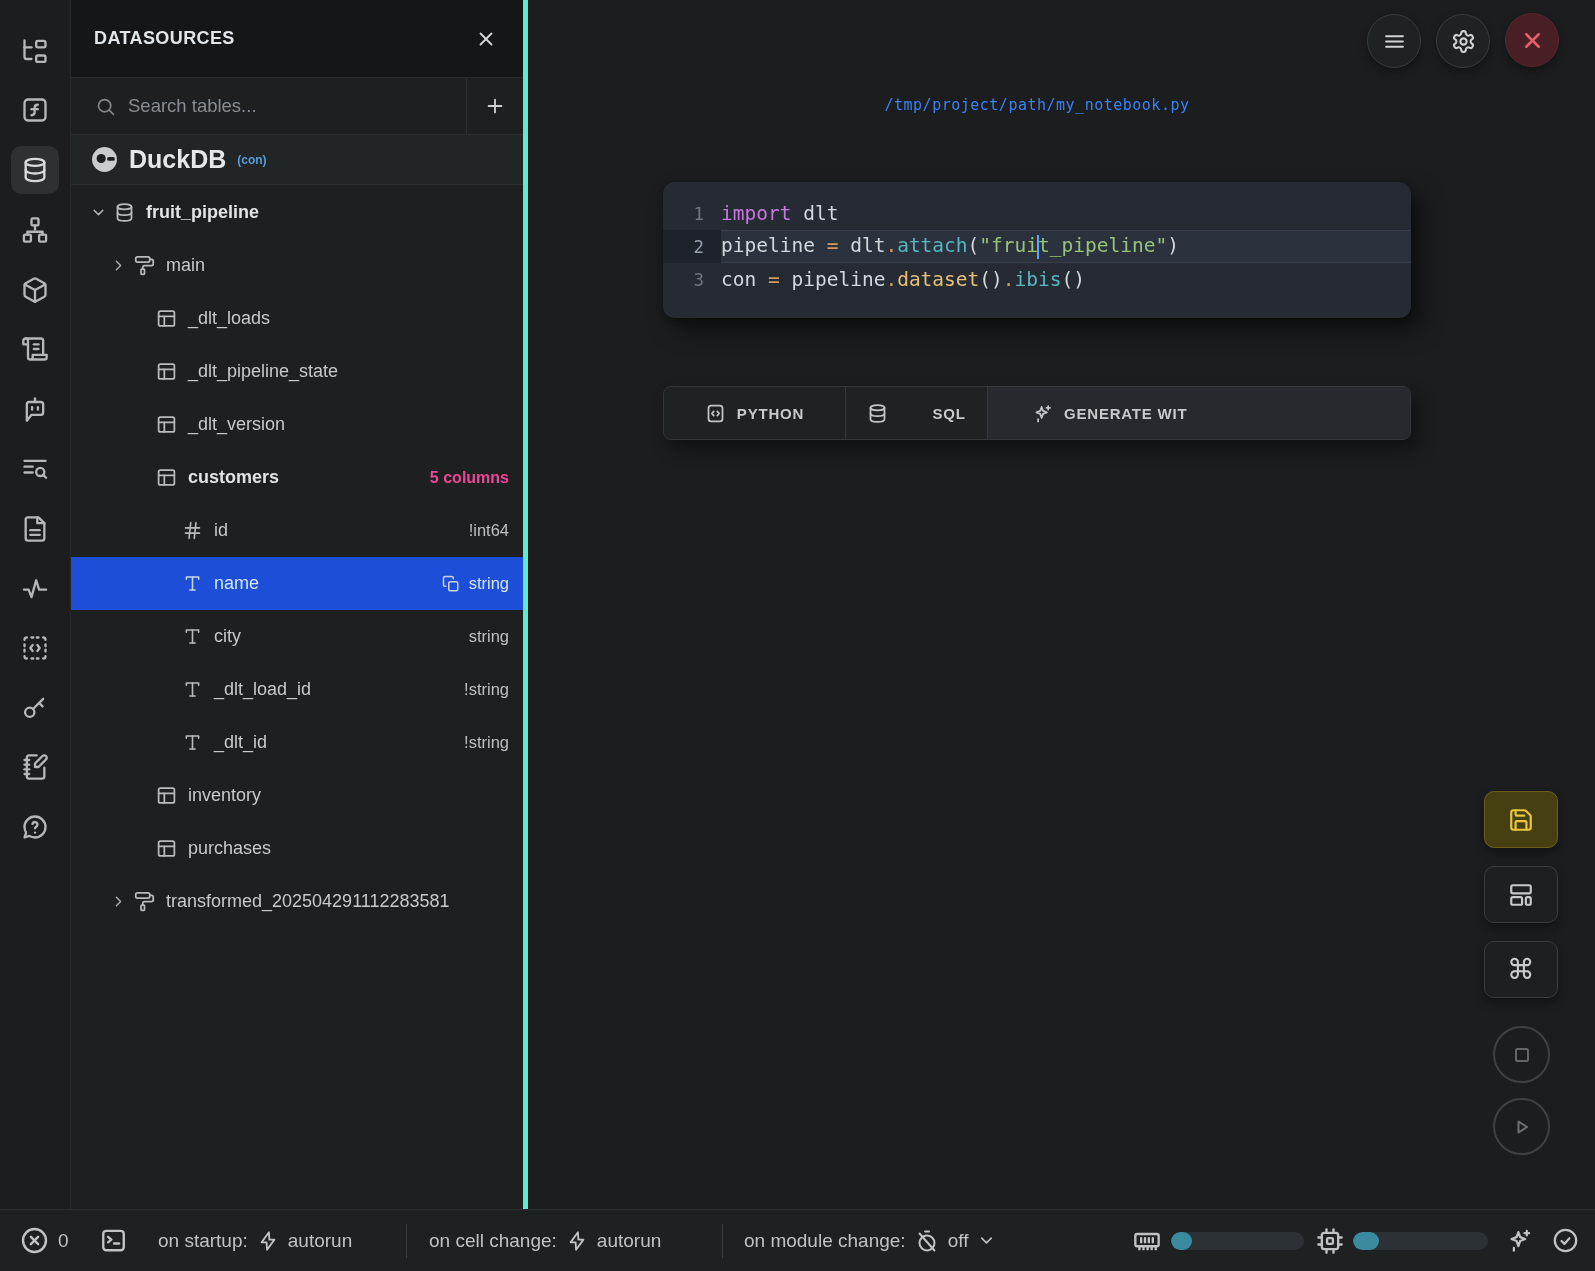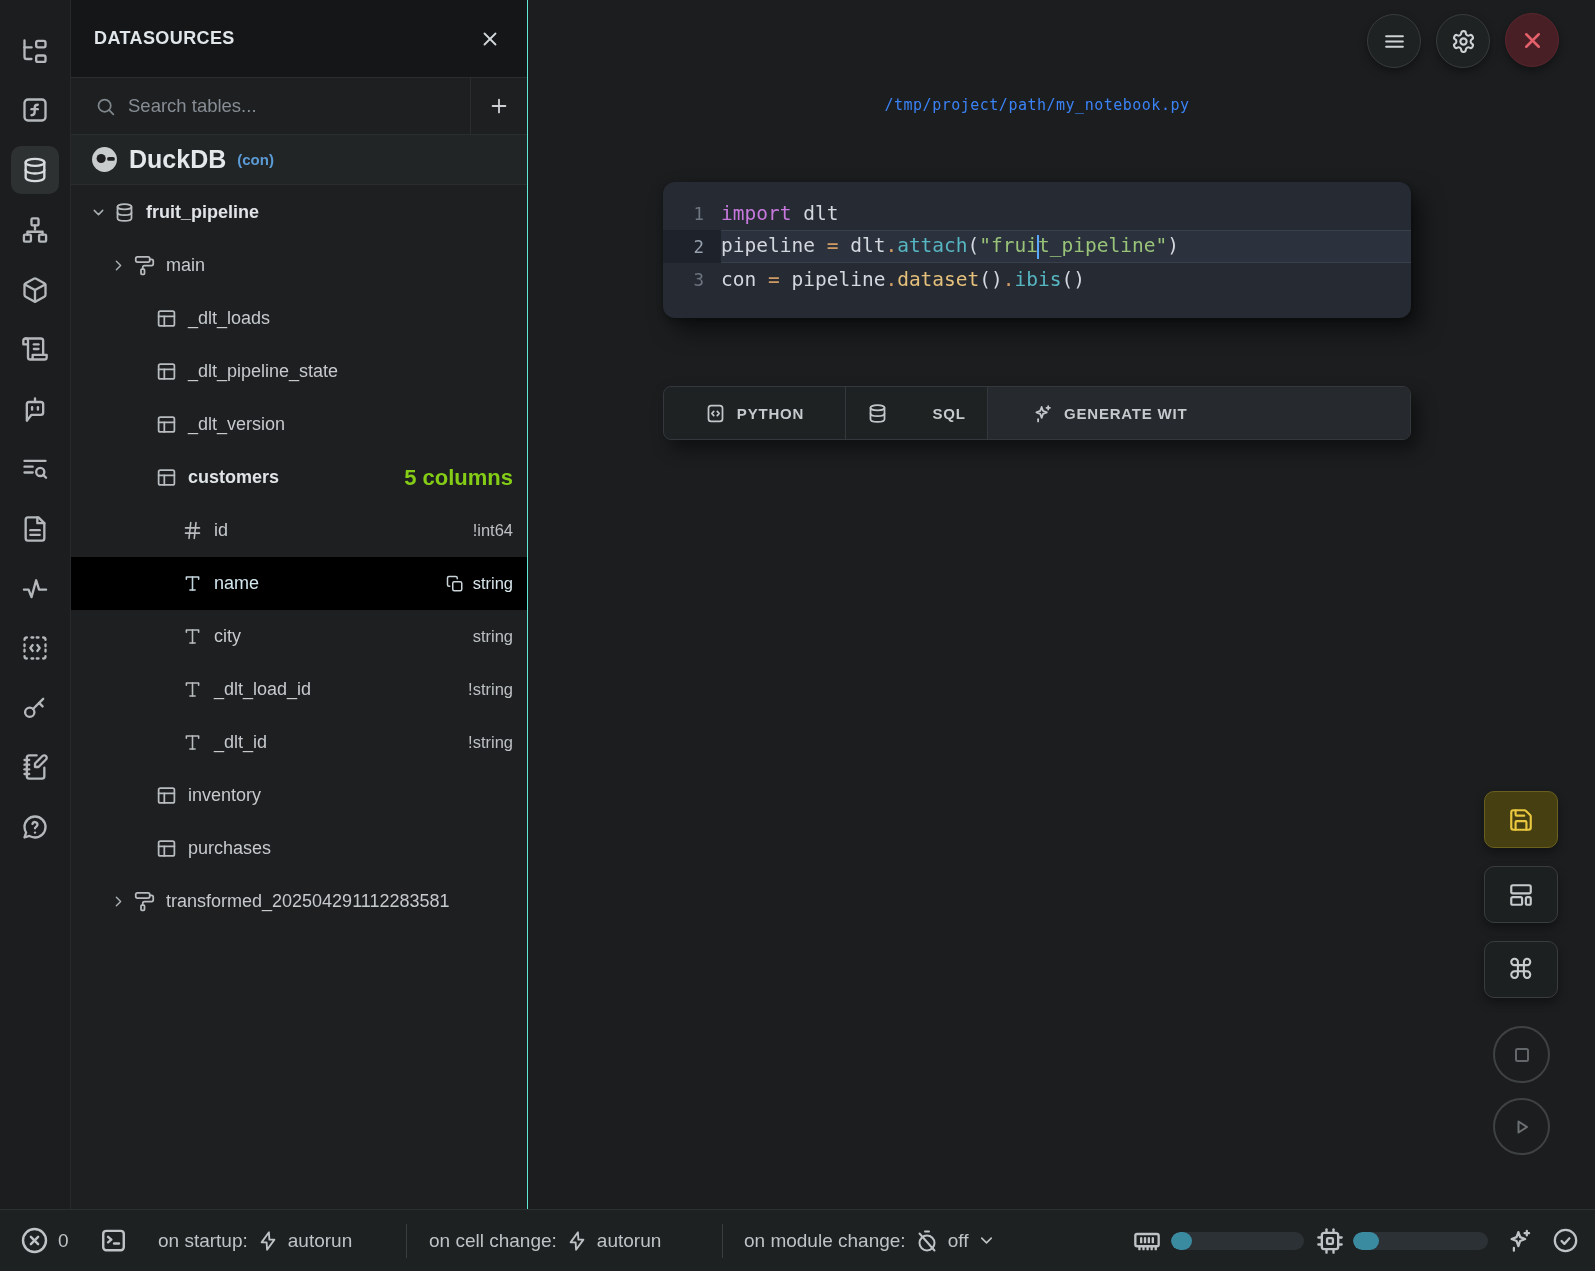"DATASOURCES" .panel { border-right: 1px solid #5eead4 -> 5px solid #5eead4 }
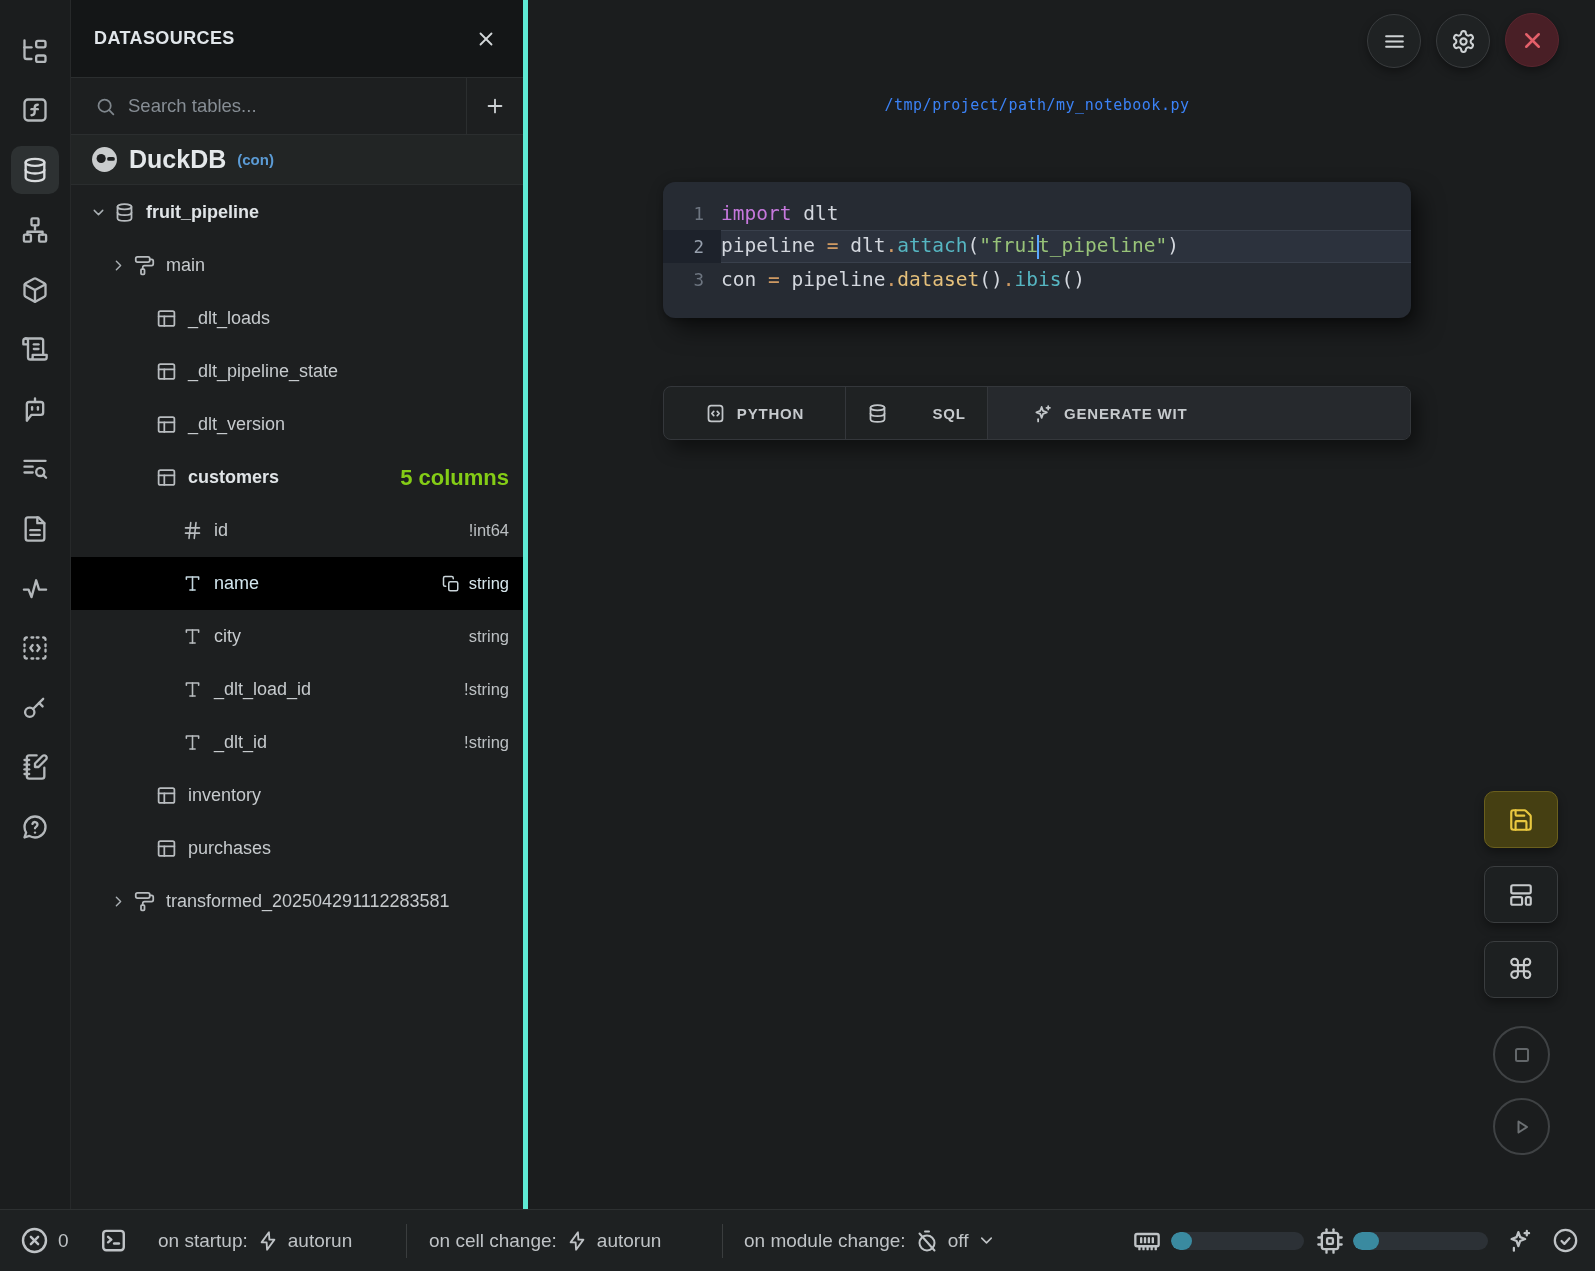"(con)" .conn-badge { font-size: 15px -> 12px }
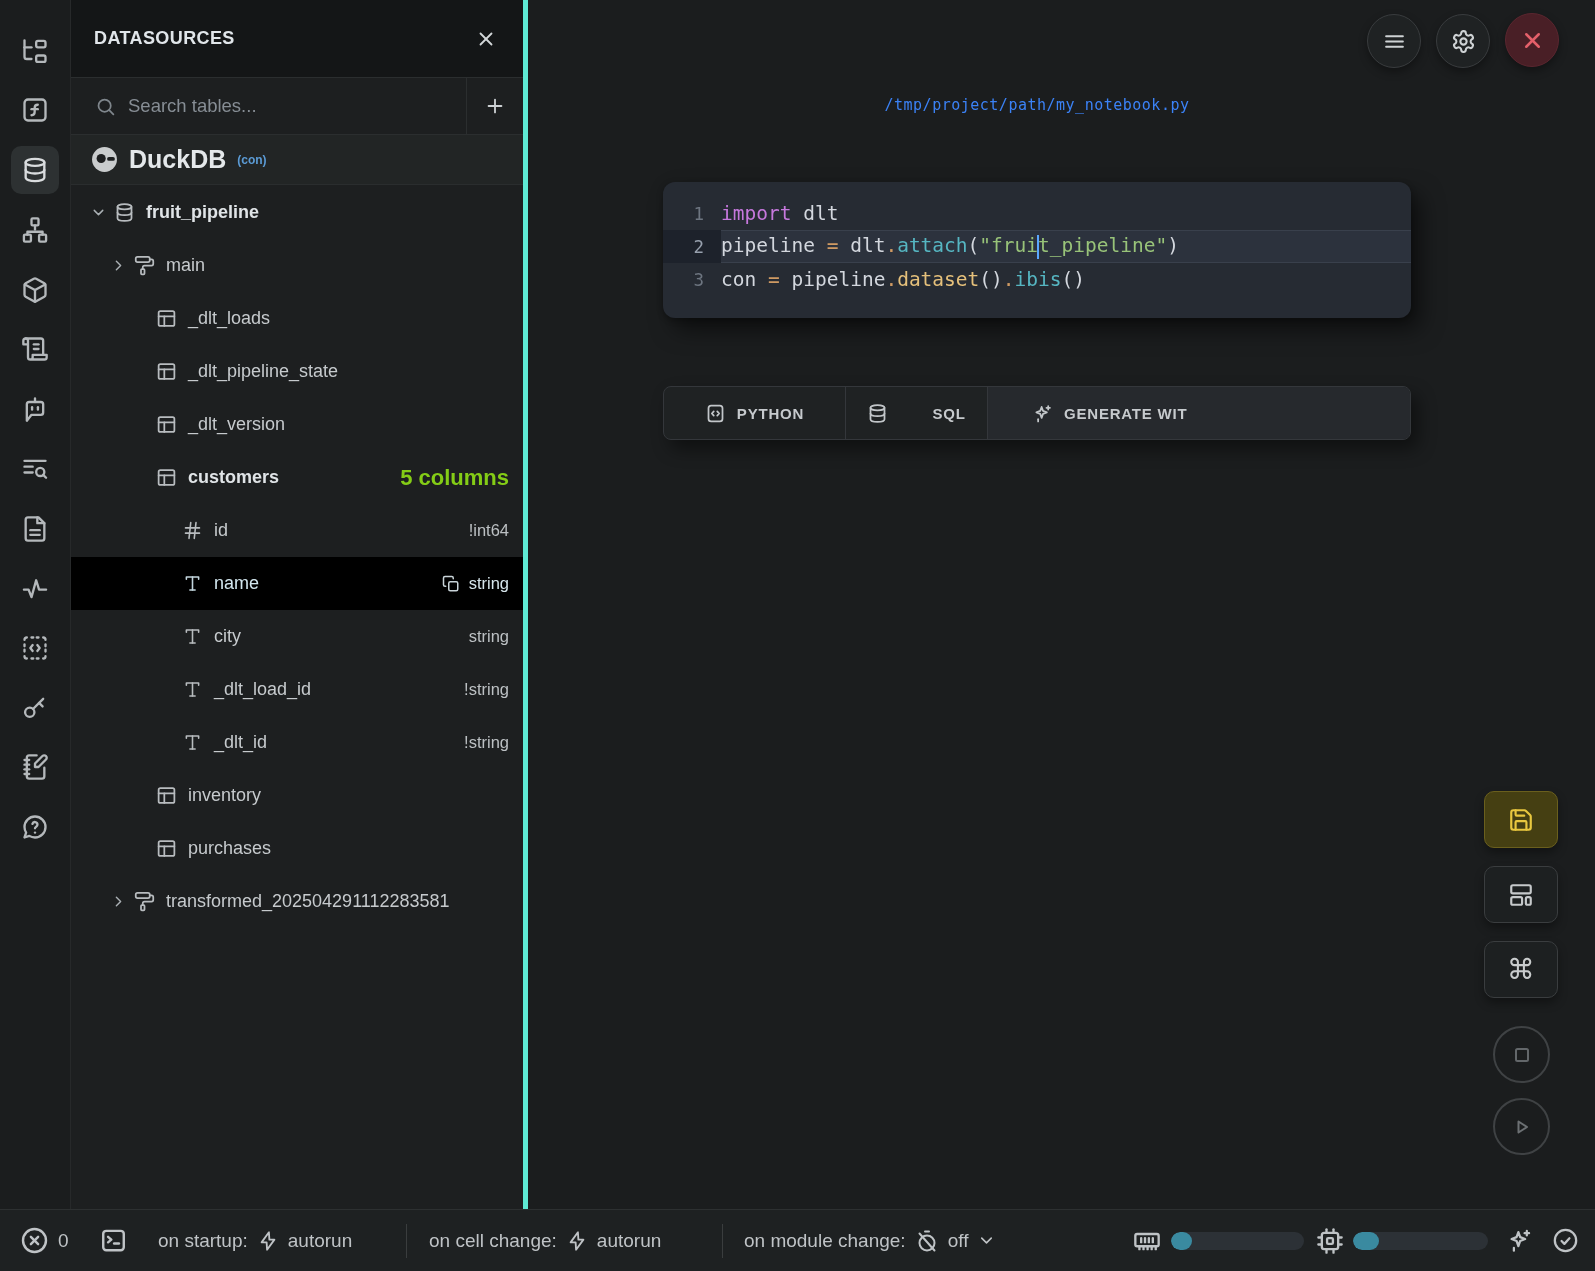"5 columns" .tmeta.boldmeta { color: #84cc16 -> #ec4899; font-size: 22px -> 16px }
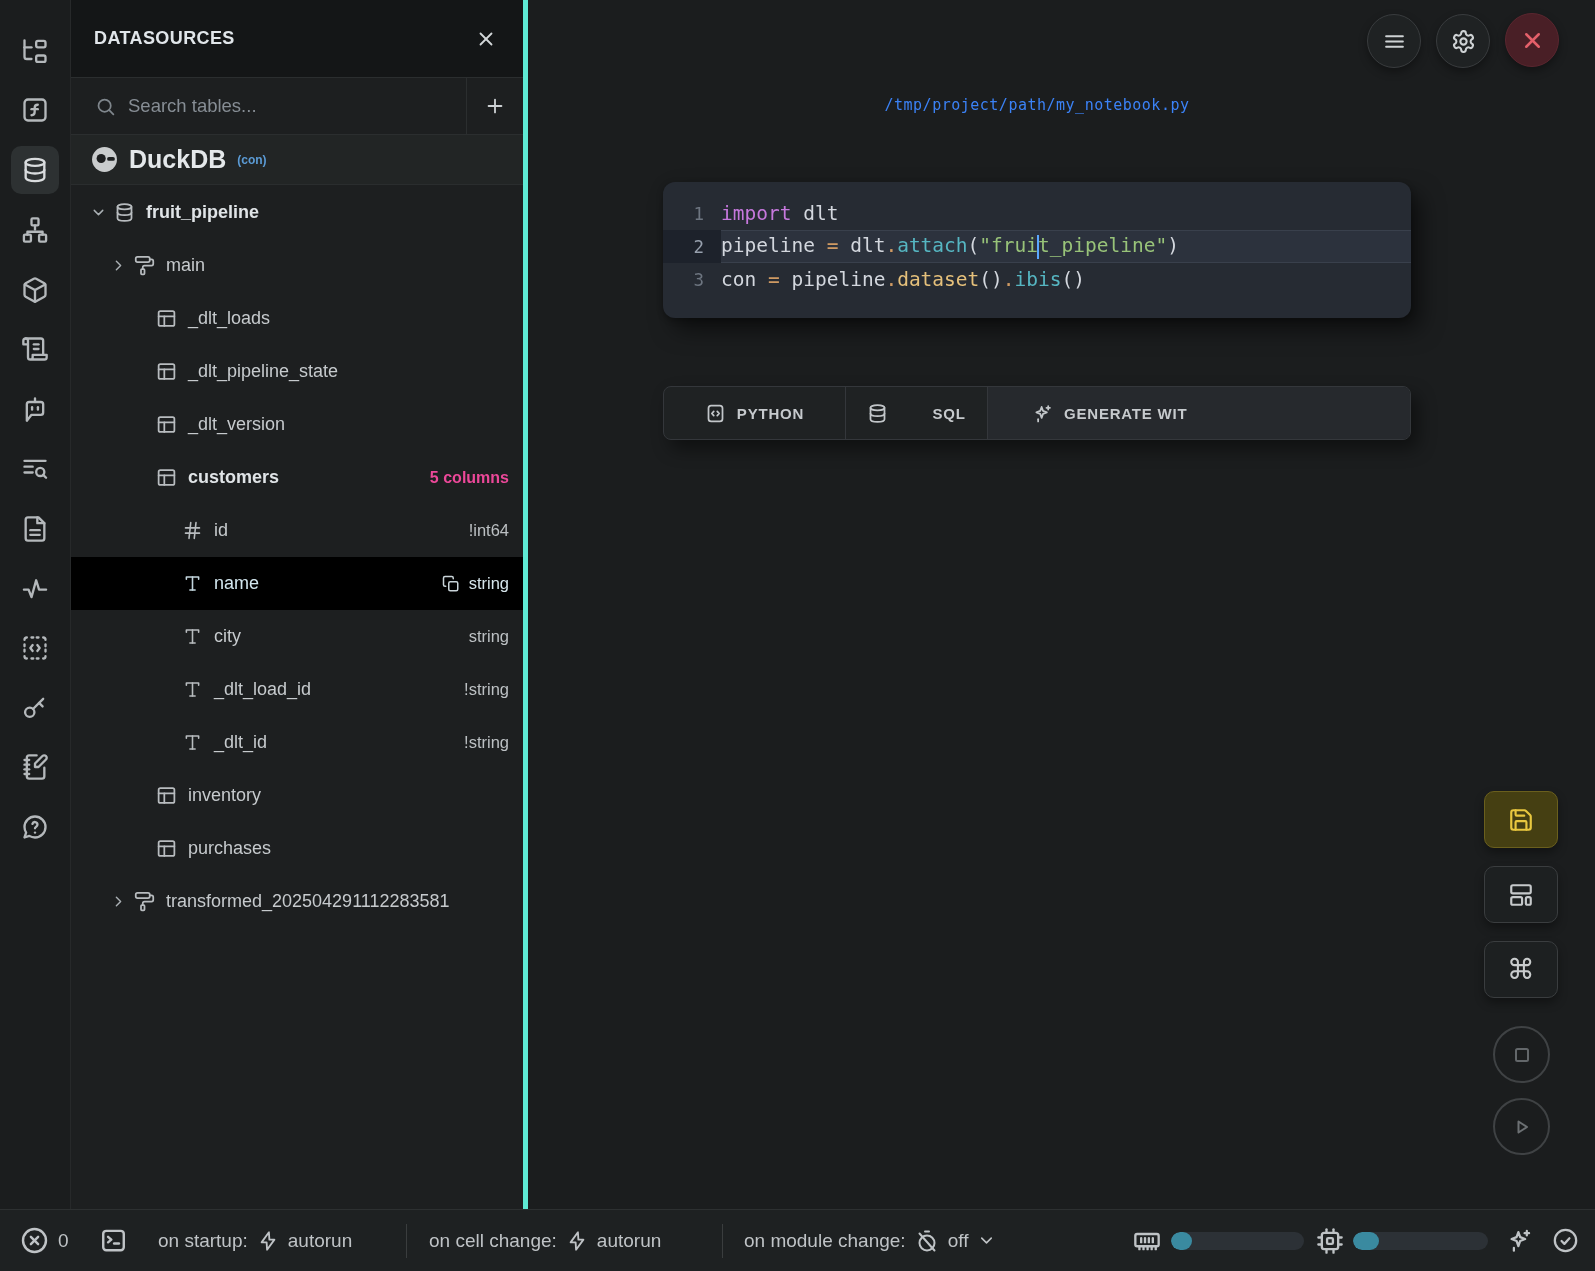"name" .trow.selected { background: #000000 -> #1d4ed8 }
